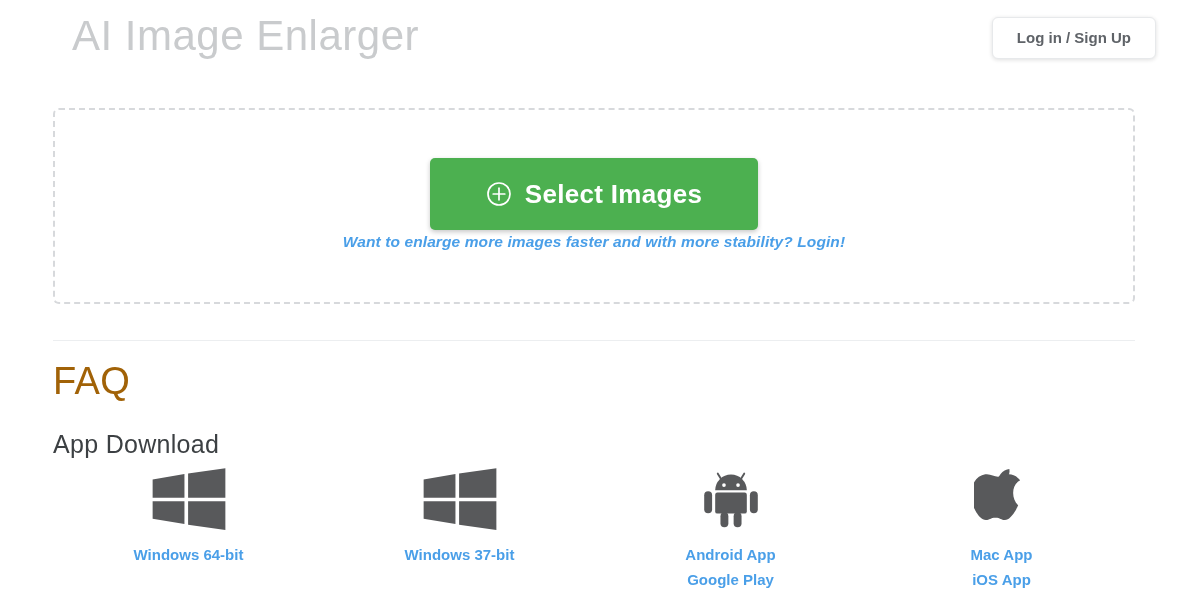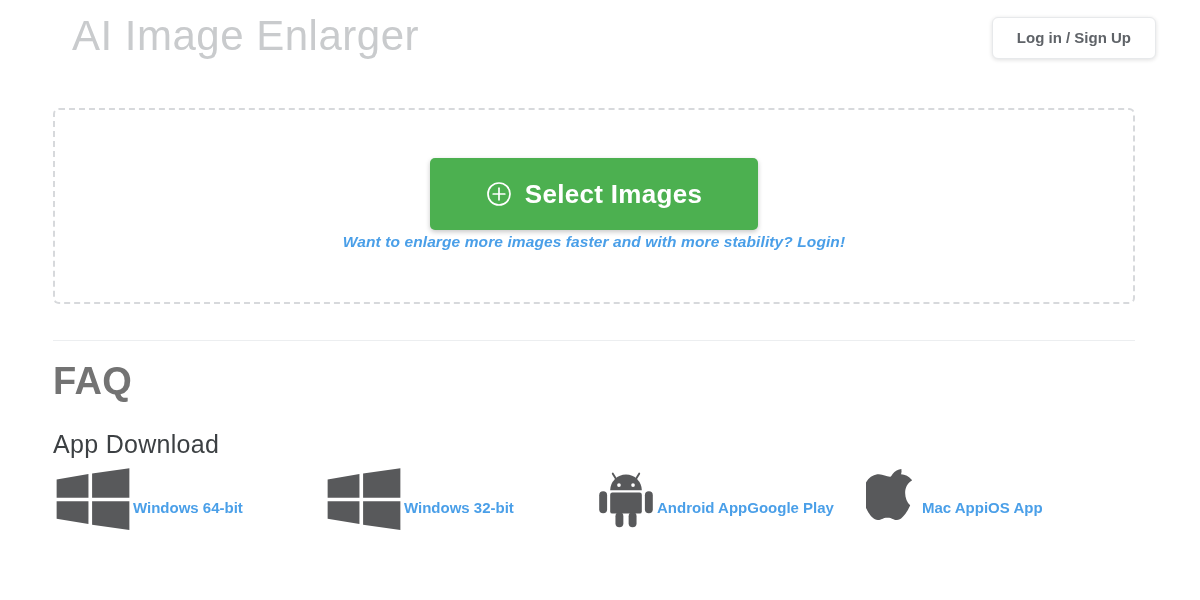"FAQ" .faq-heading { color: #737373 -> #a16207; font-weight: 700 -> 400 }
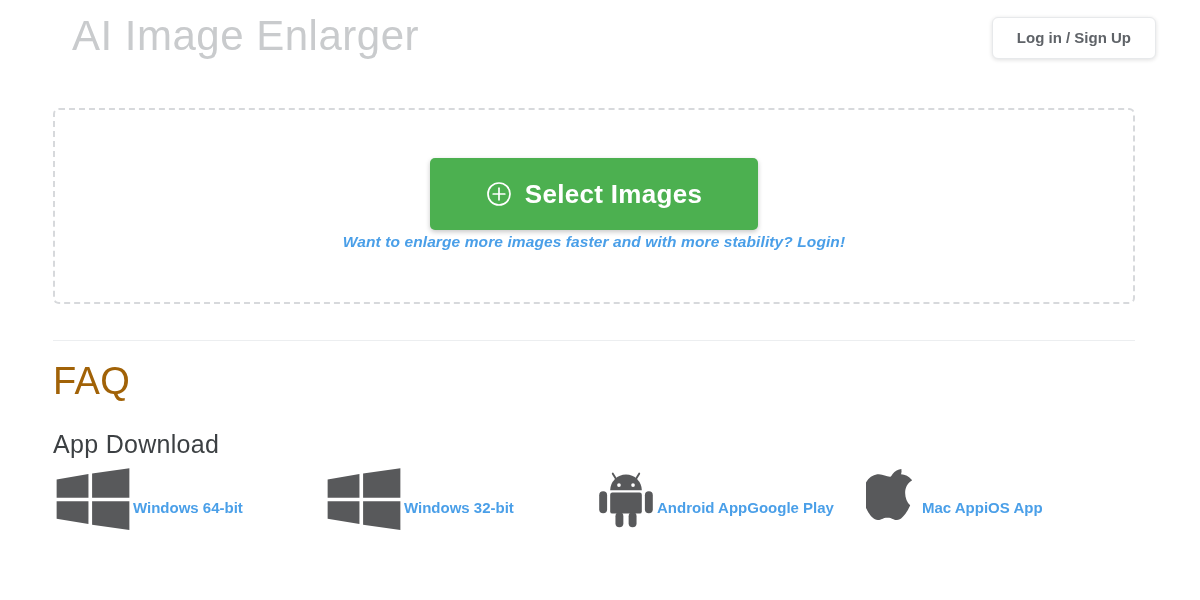"Windows 64-bit" .download-col { flex-direction: row -> column }
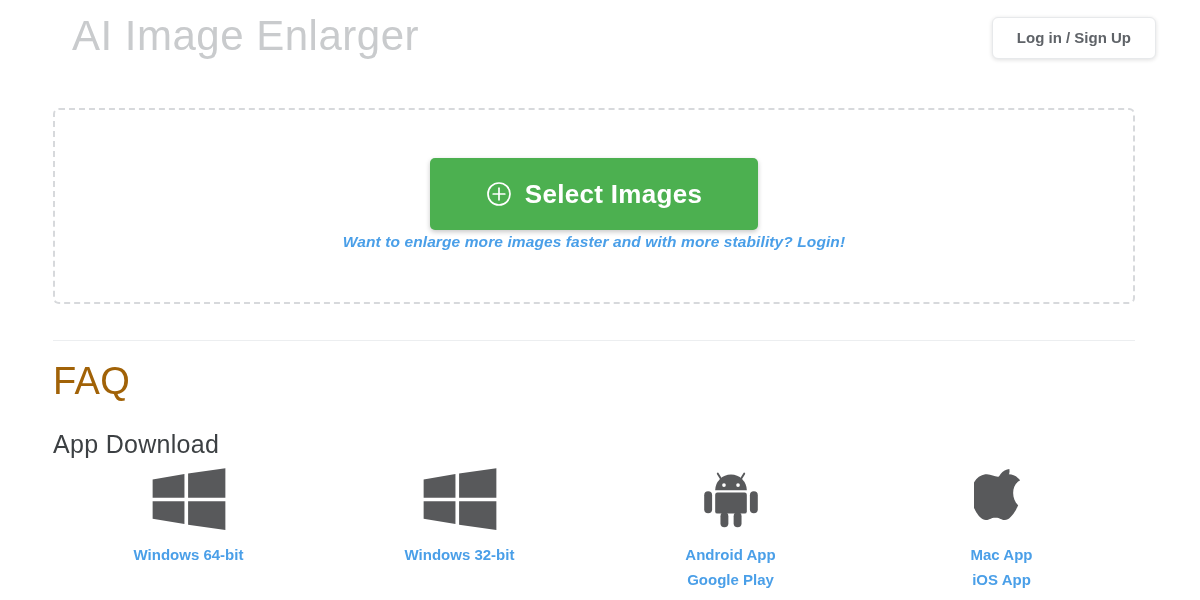"Windows 32-bit" div.download-link { text: 32-bit -> 37-bit }
